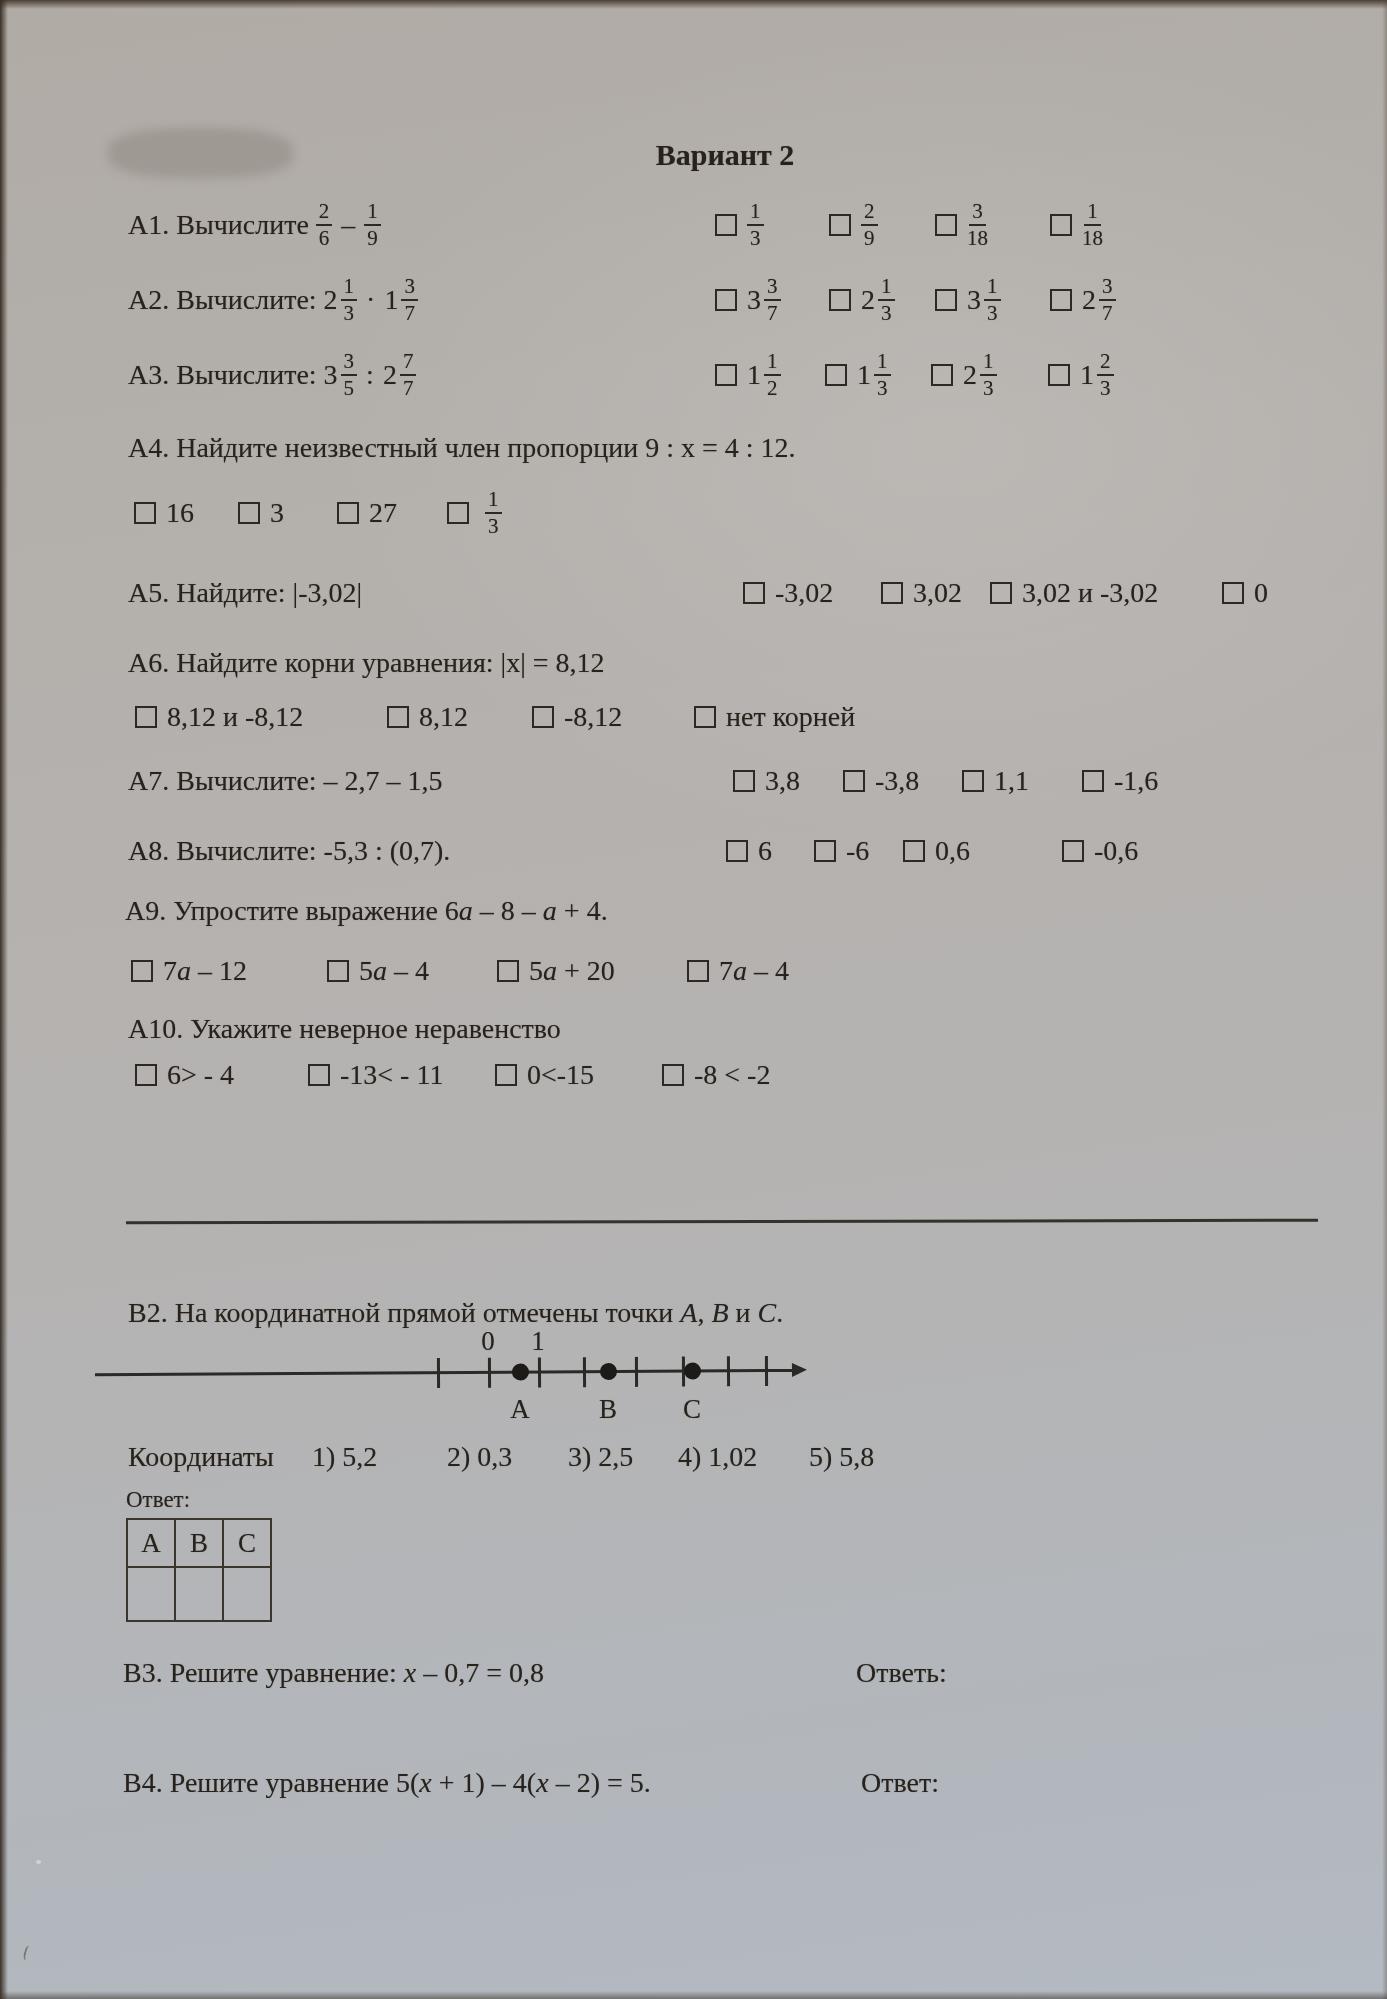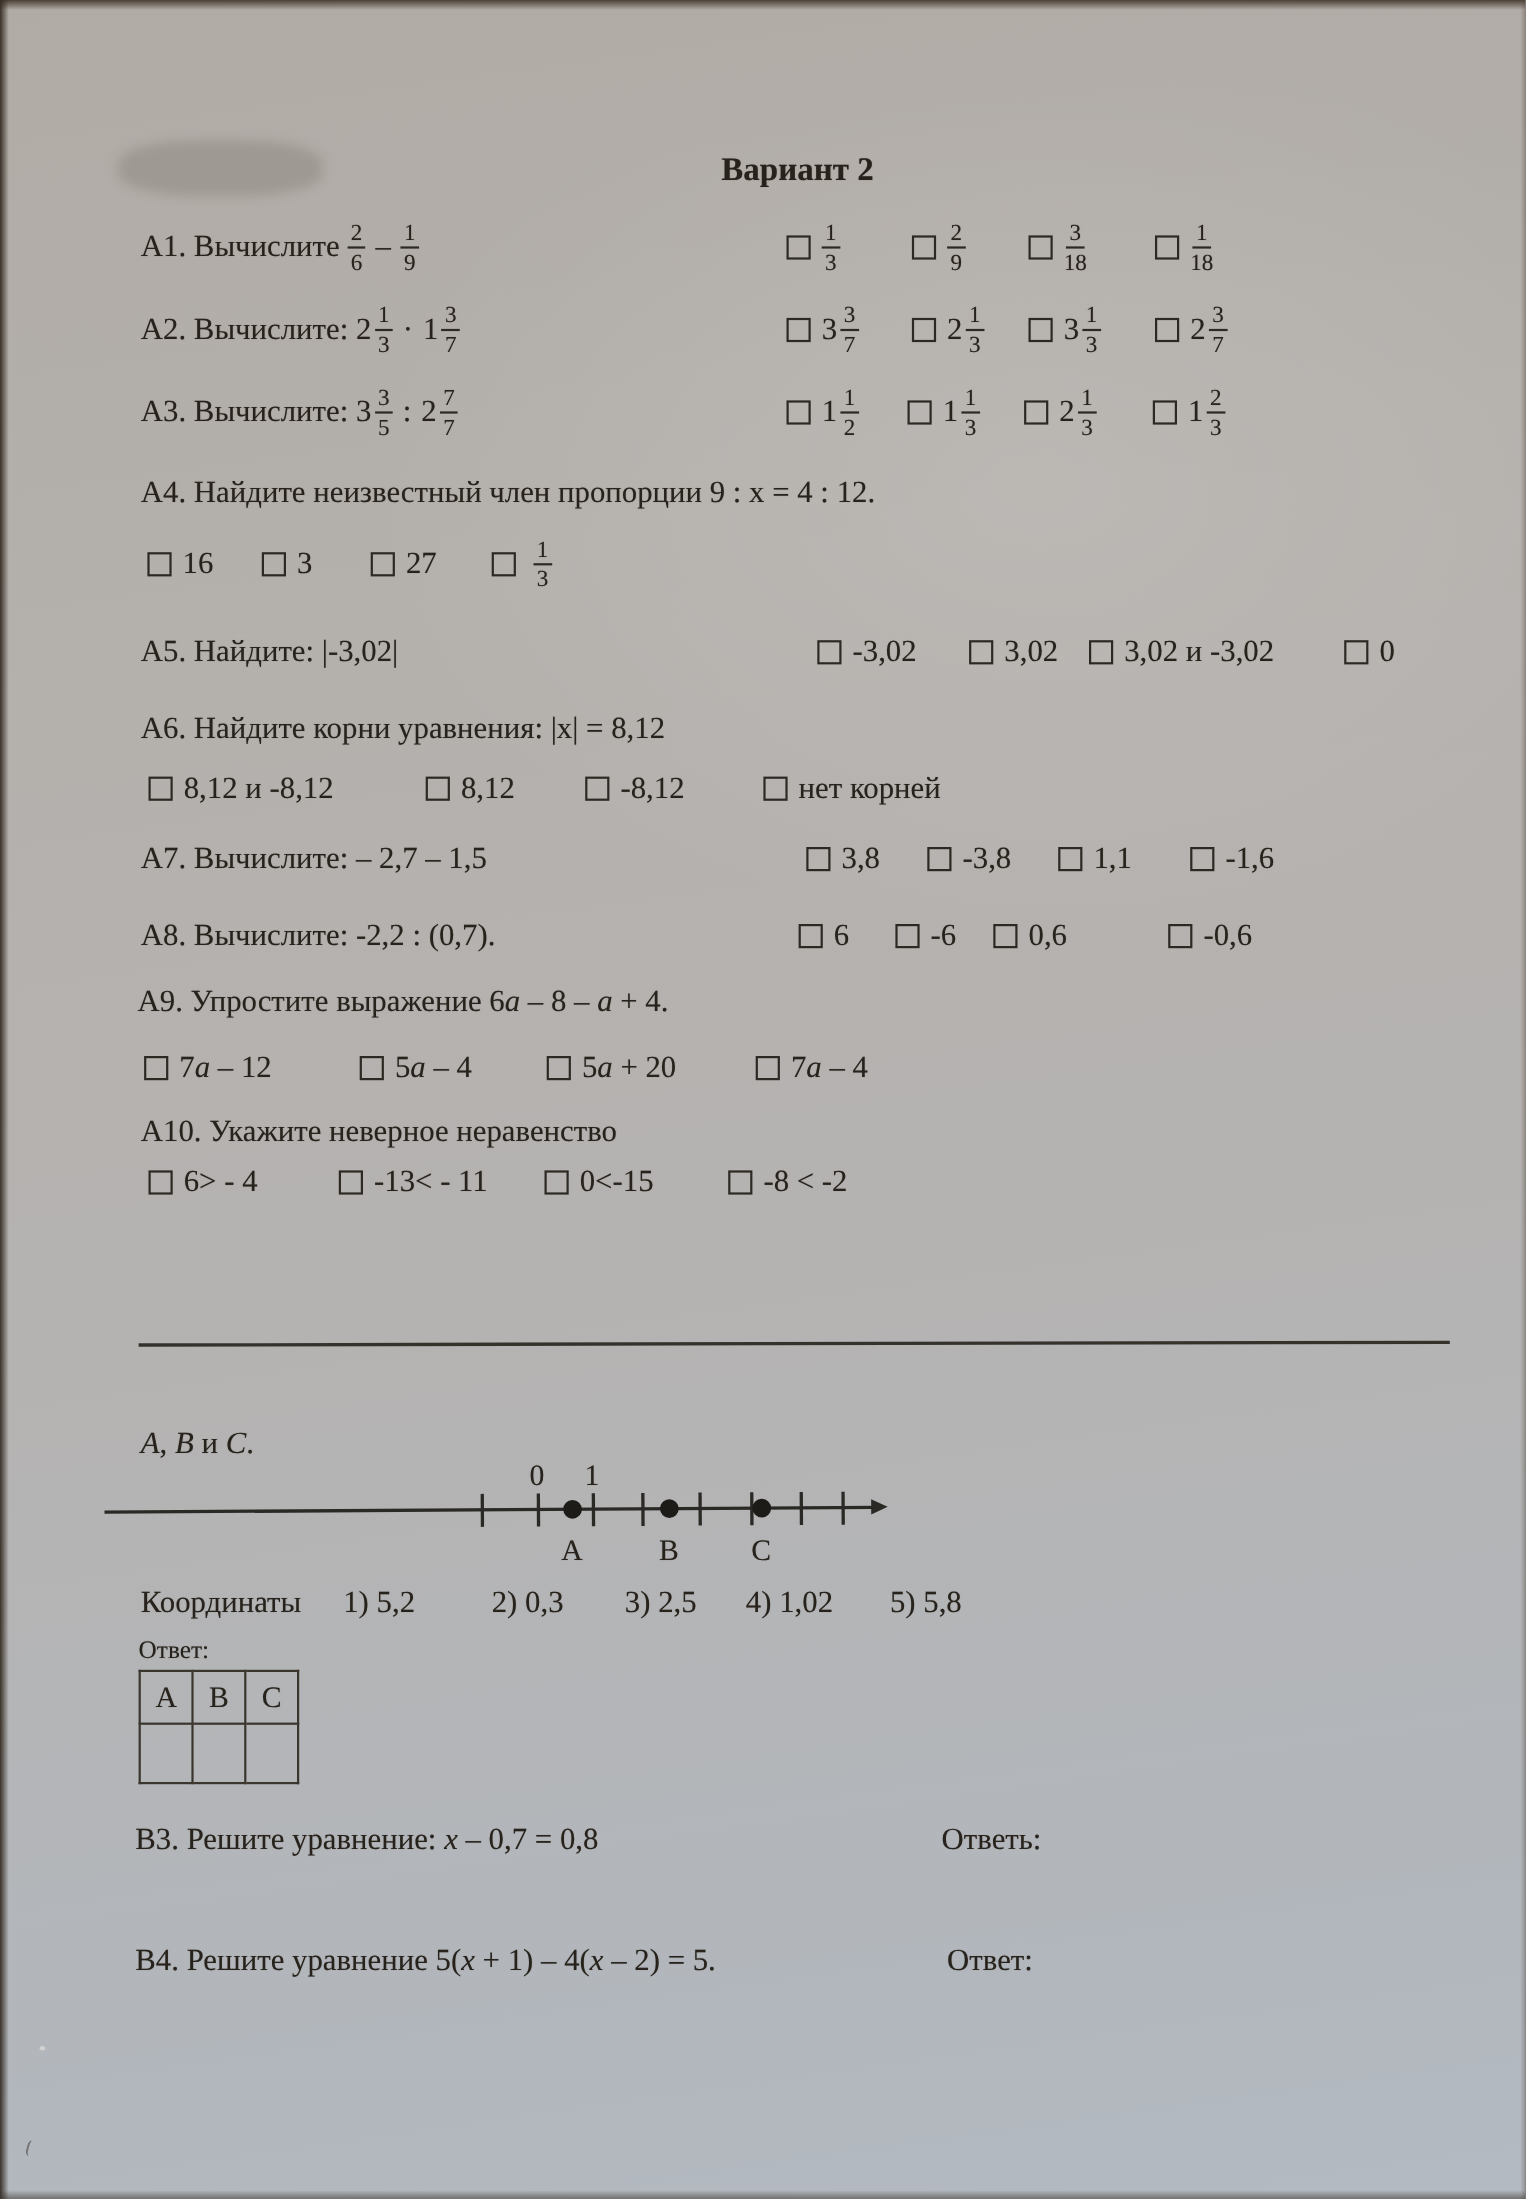"A8. Вычислите: -2,2 : (0,7)." span { text: -2,2 -> -5,3 }
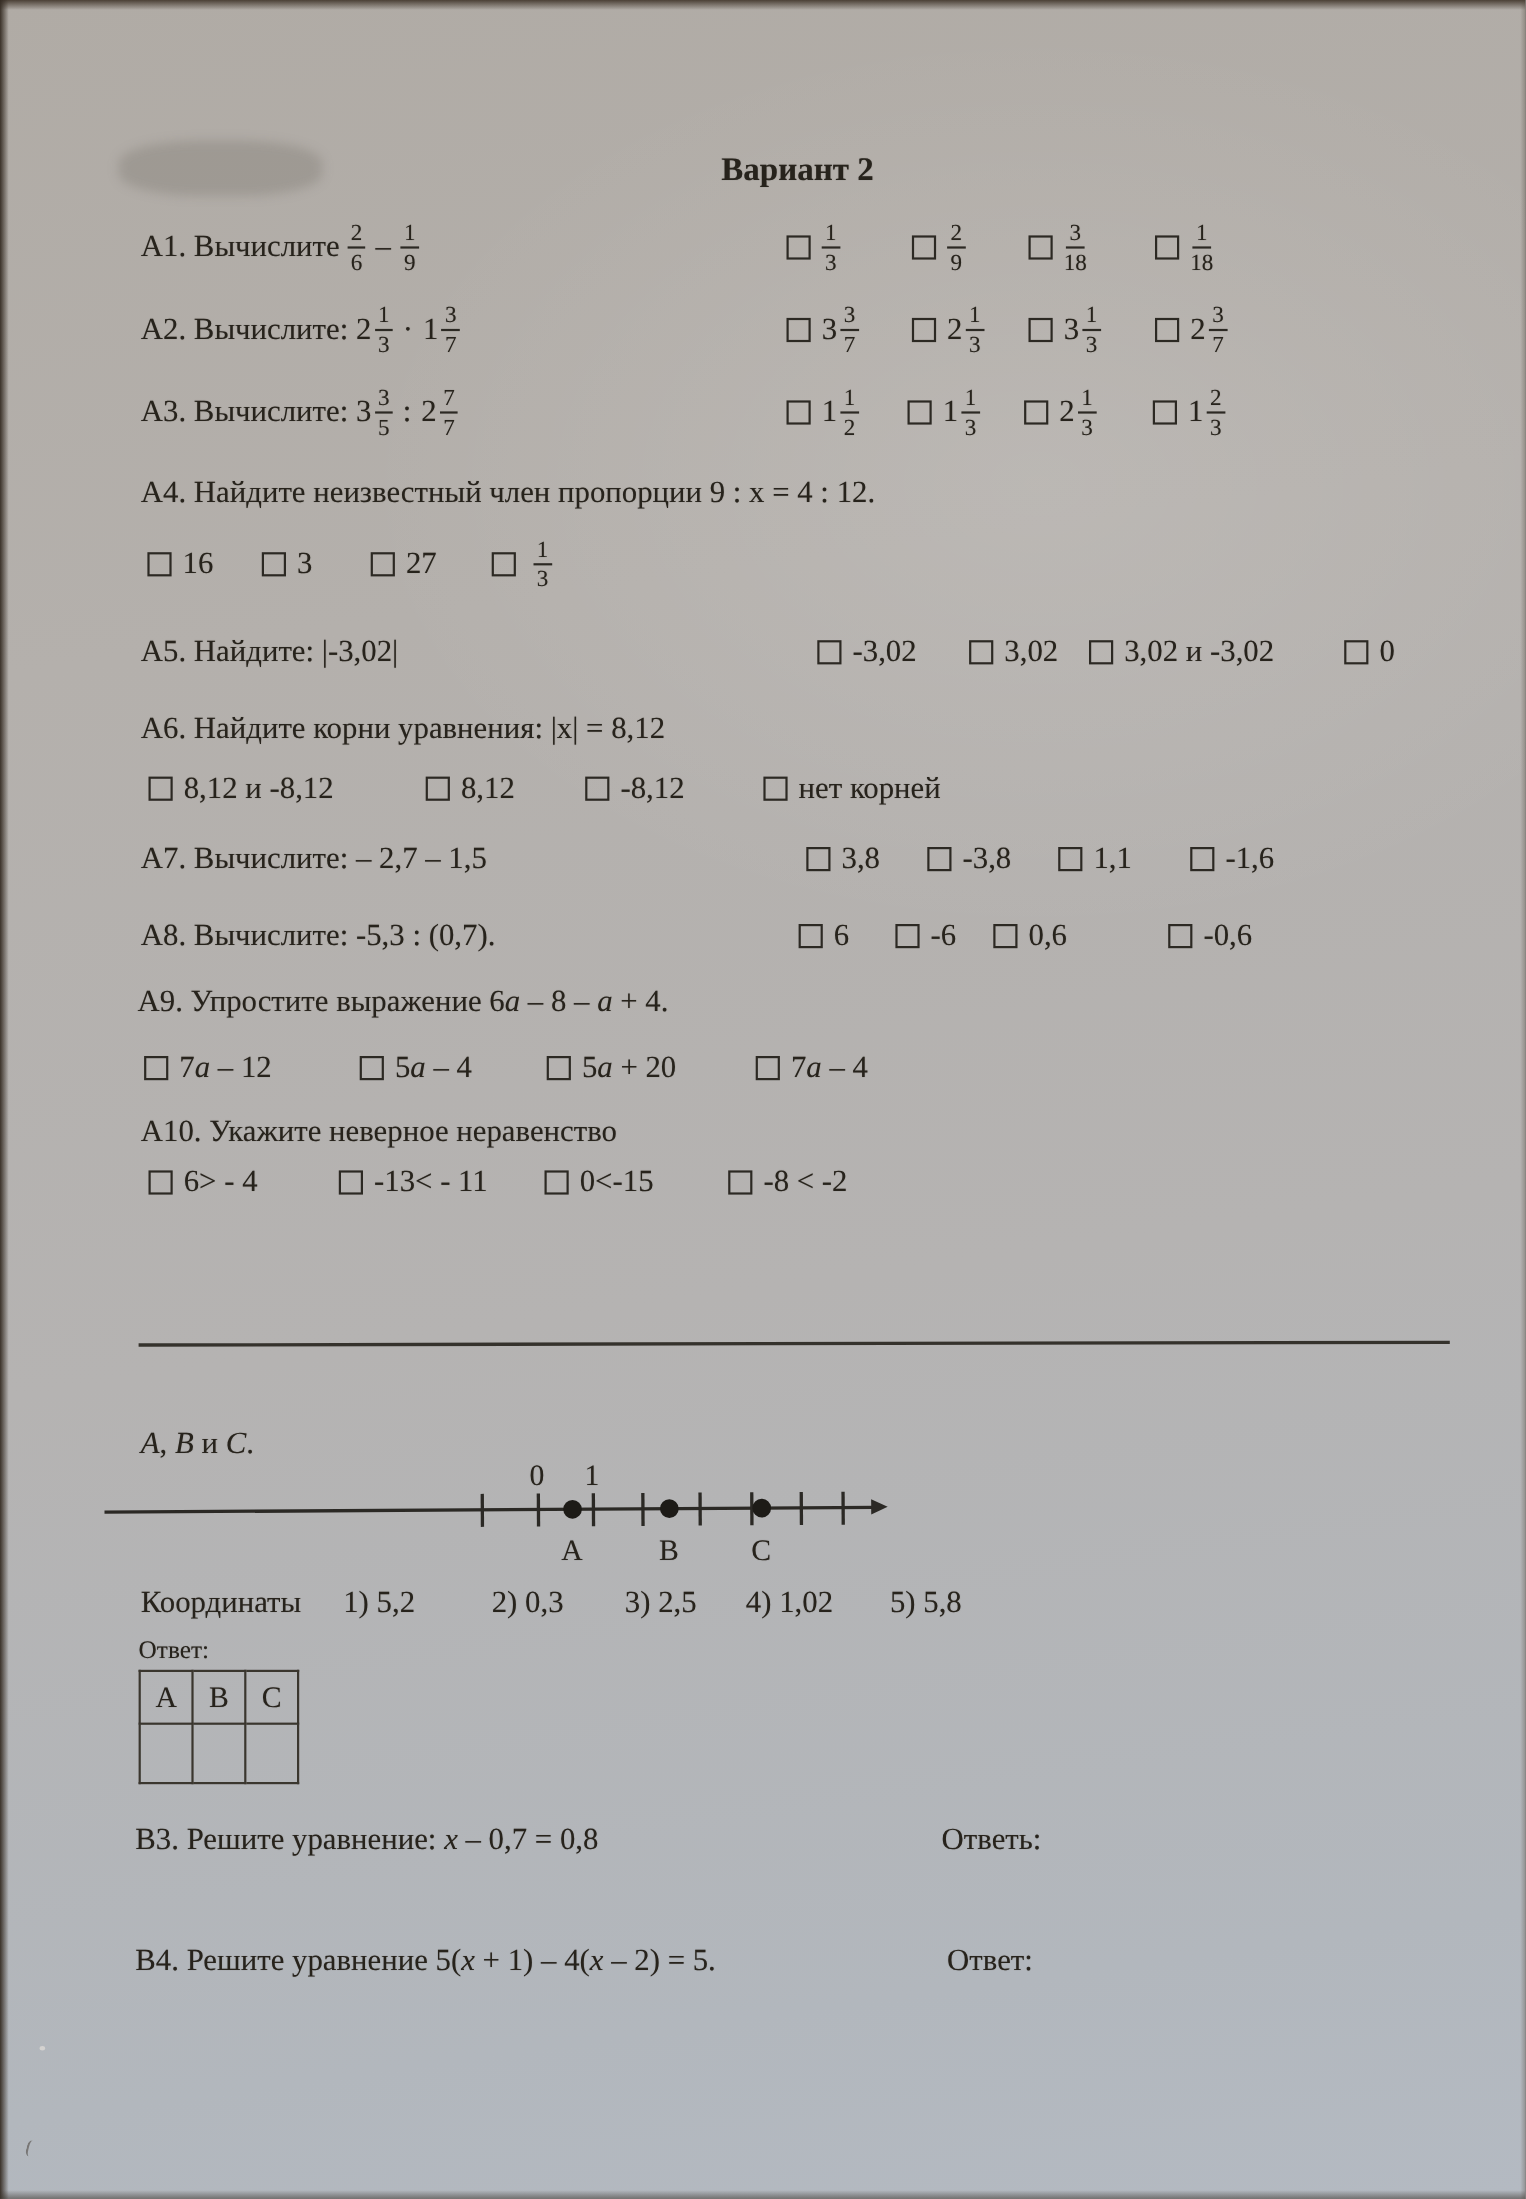"B2. На координатной прямой отмечены" span { html: none -> <span>B2. На координатной прямой отмечены точки </span> }
